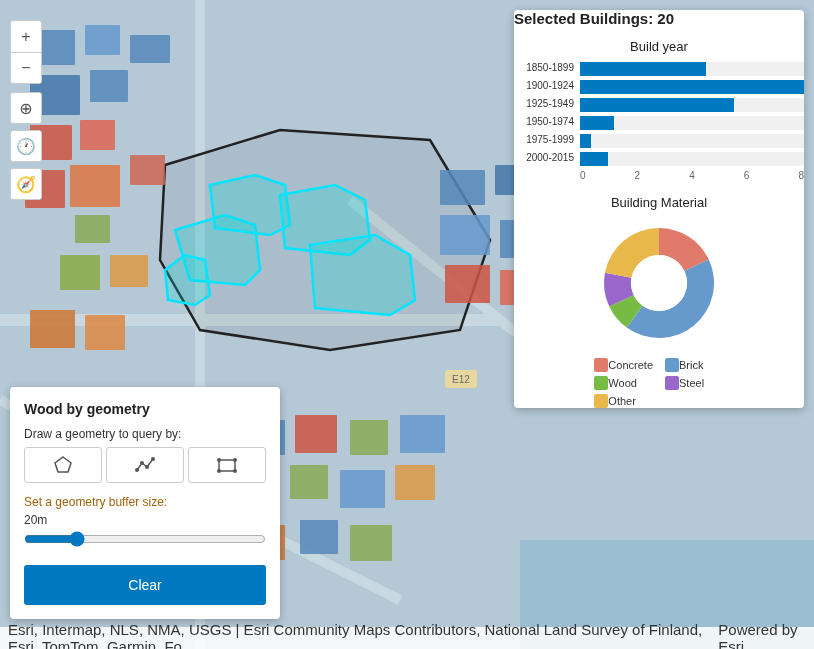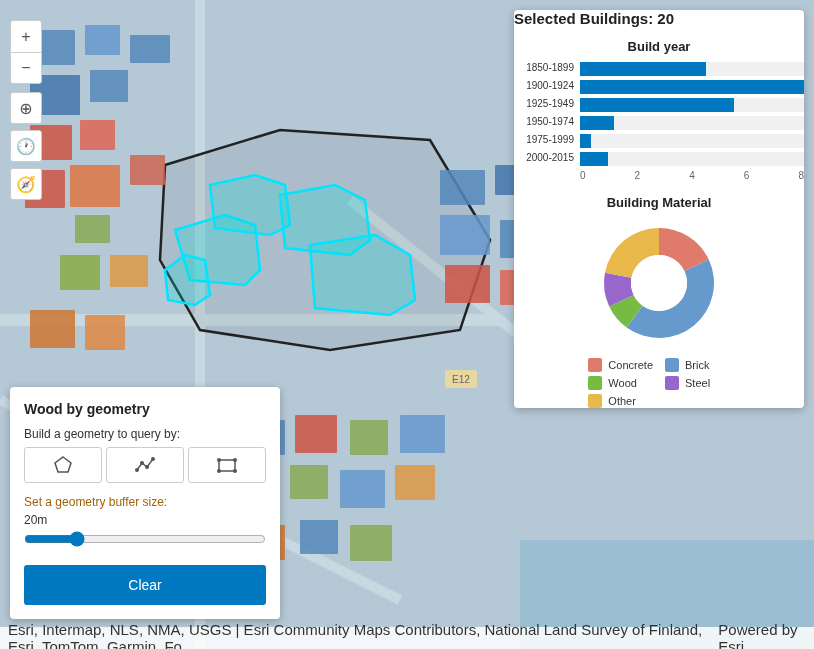"Build year" .chart-title { font-weight: bold -> normal }
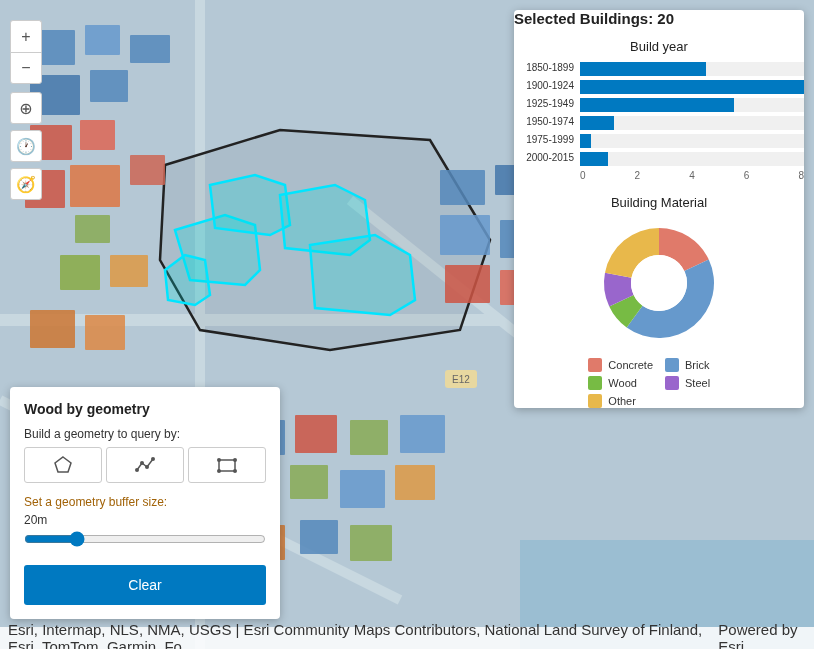"Concrete" .legend-item { gap: 6px -> 0 }
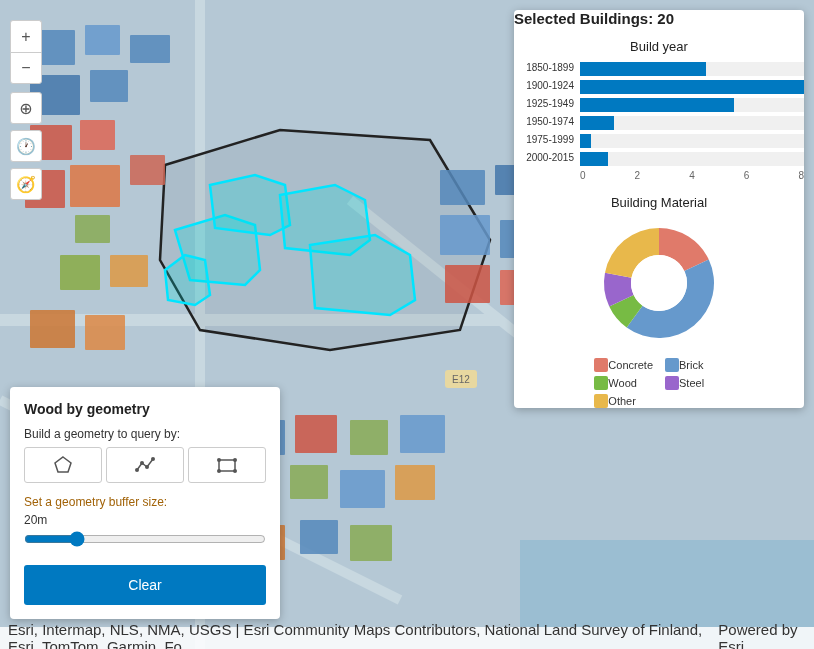"Build a geometry to query" label { text: Build -> Draw }
